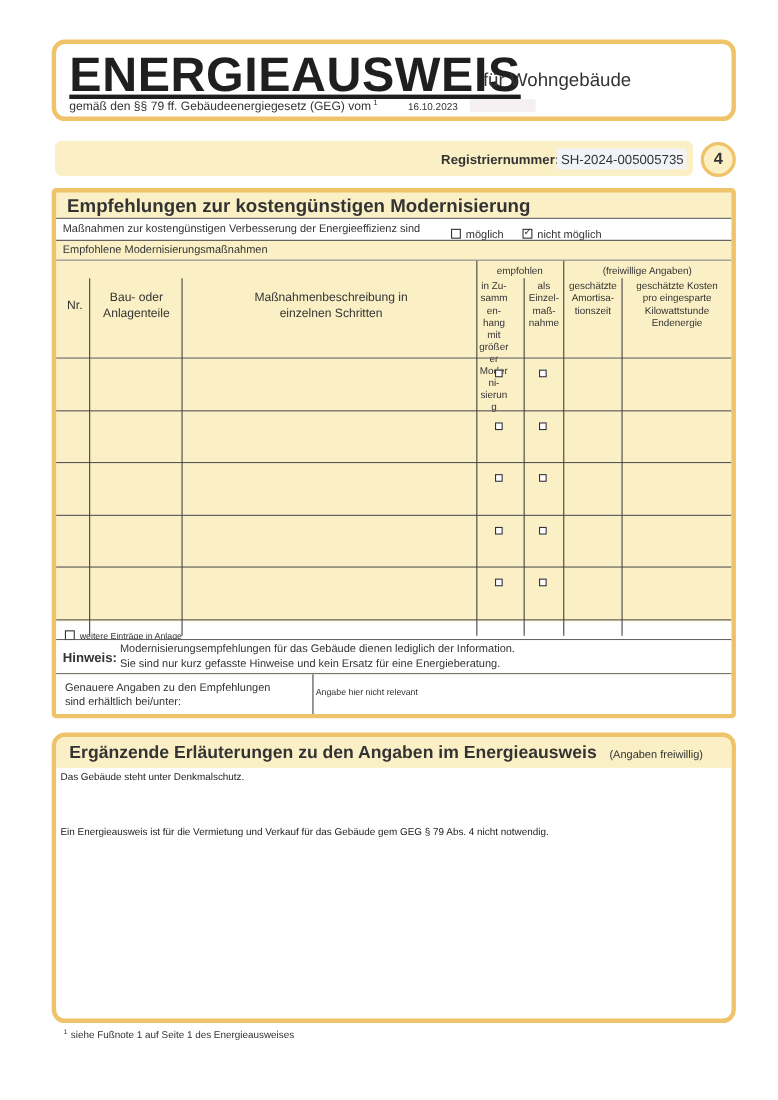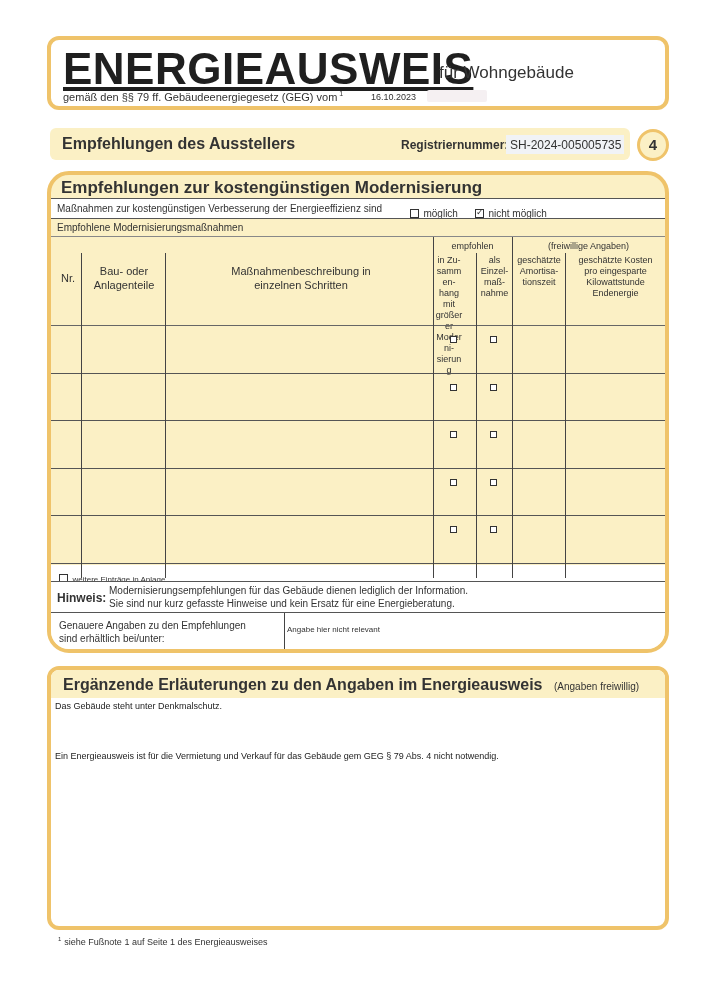"Empfehlungen des Ausstellers" div.h { html: <div>Empfehlungen des Ausstellers</div> -> none }
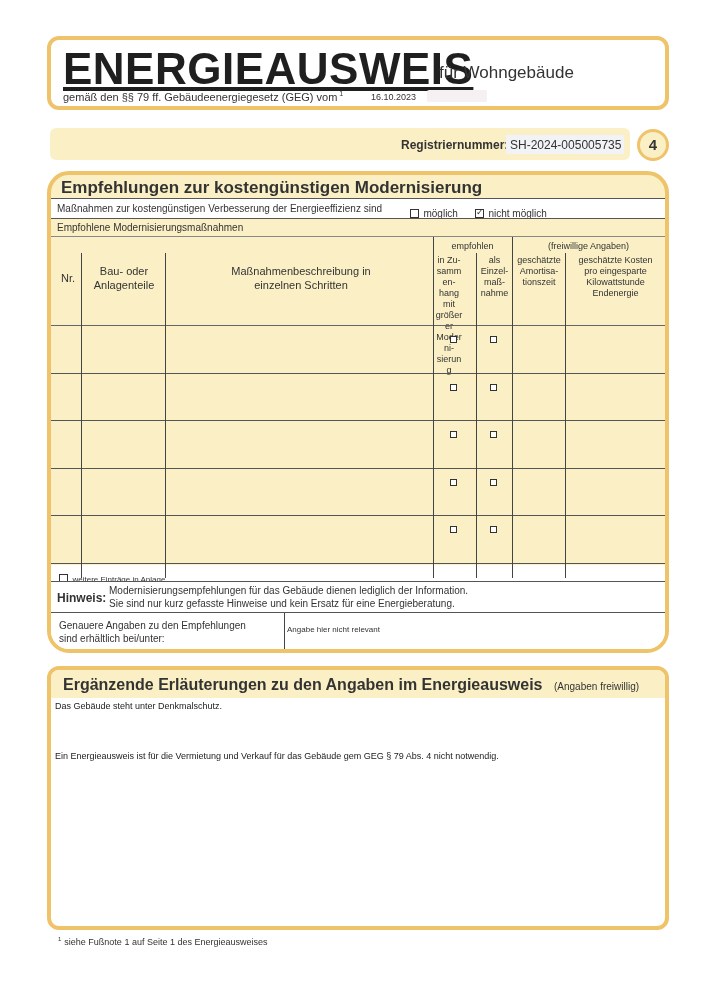"Empfehlungen zur kostengünstigen" .box1 { border-radius: 22px -> 4px }
